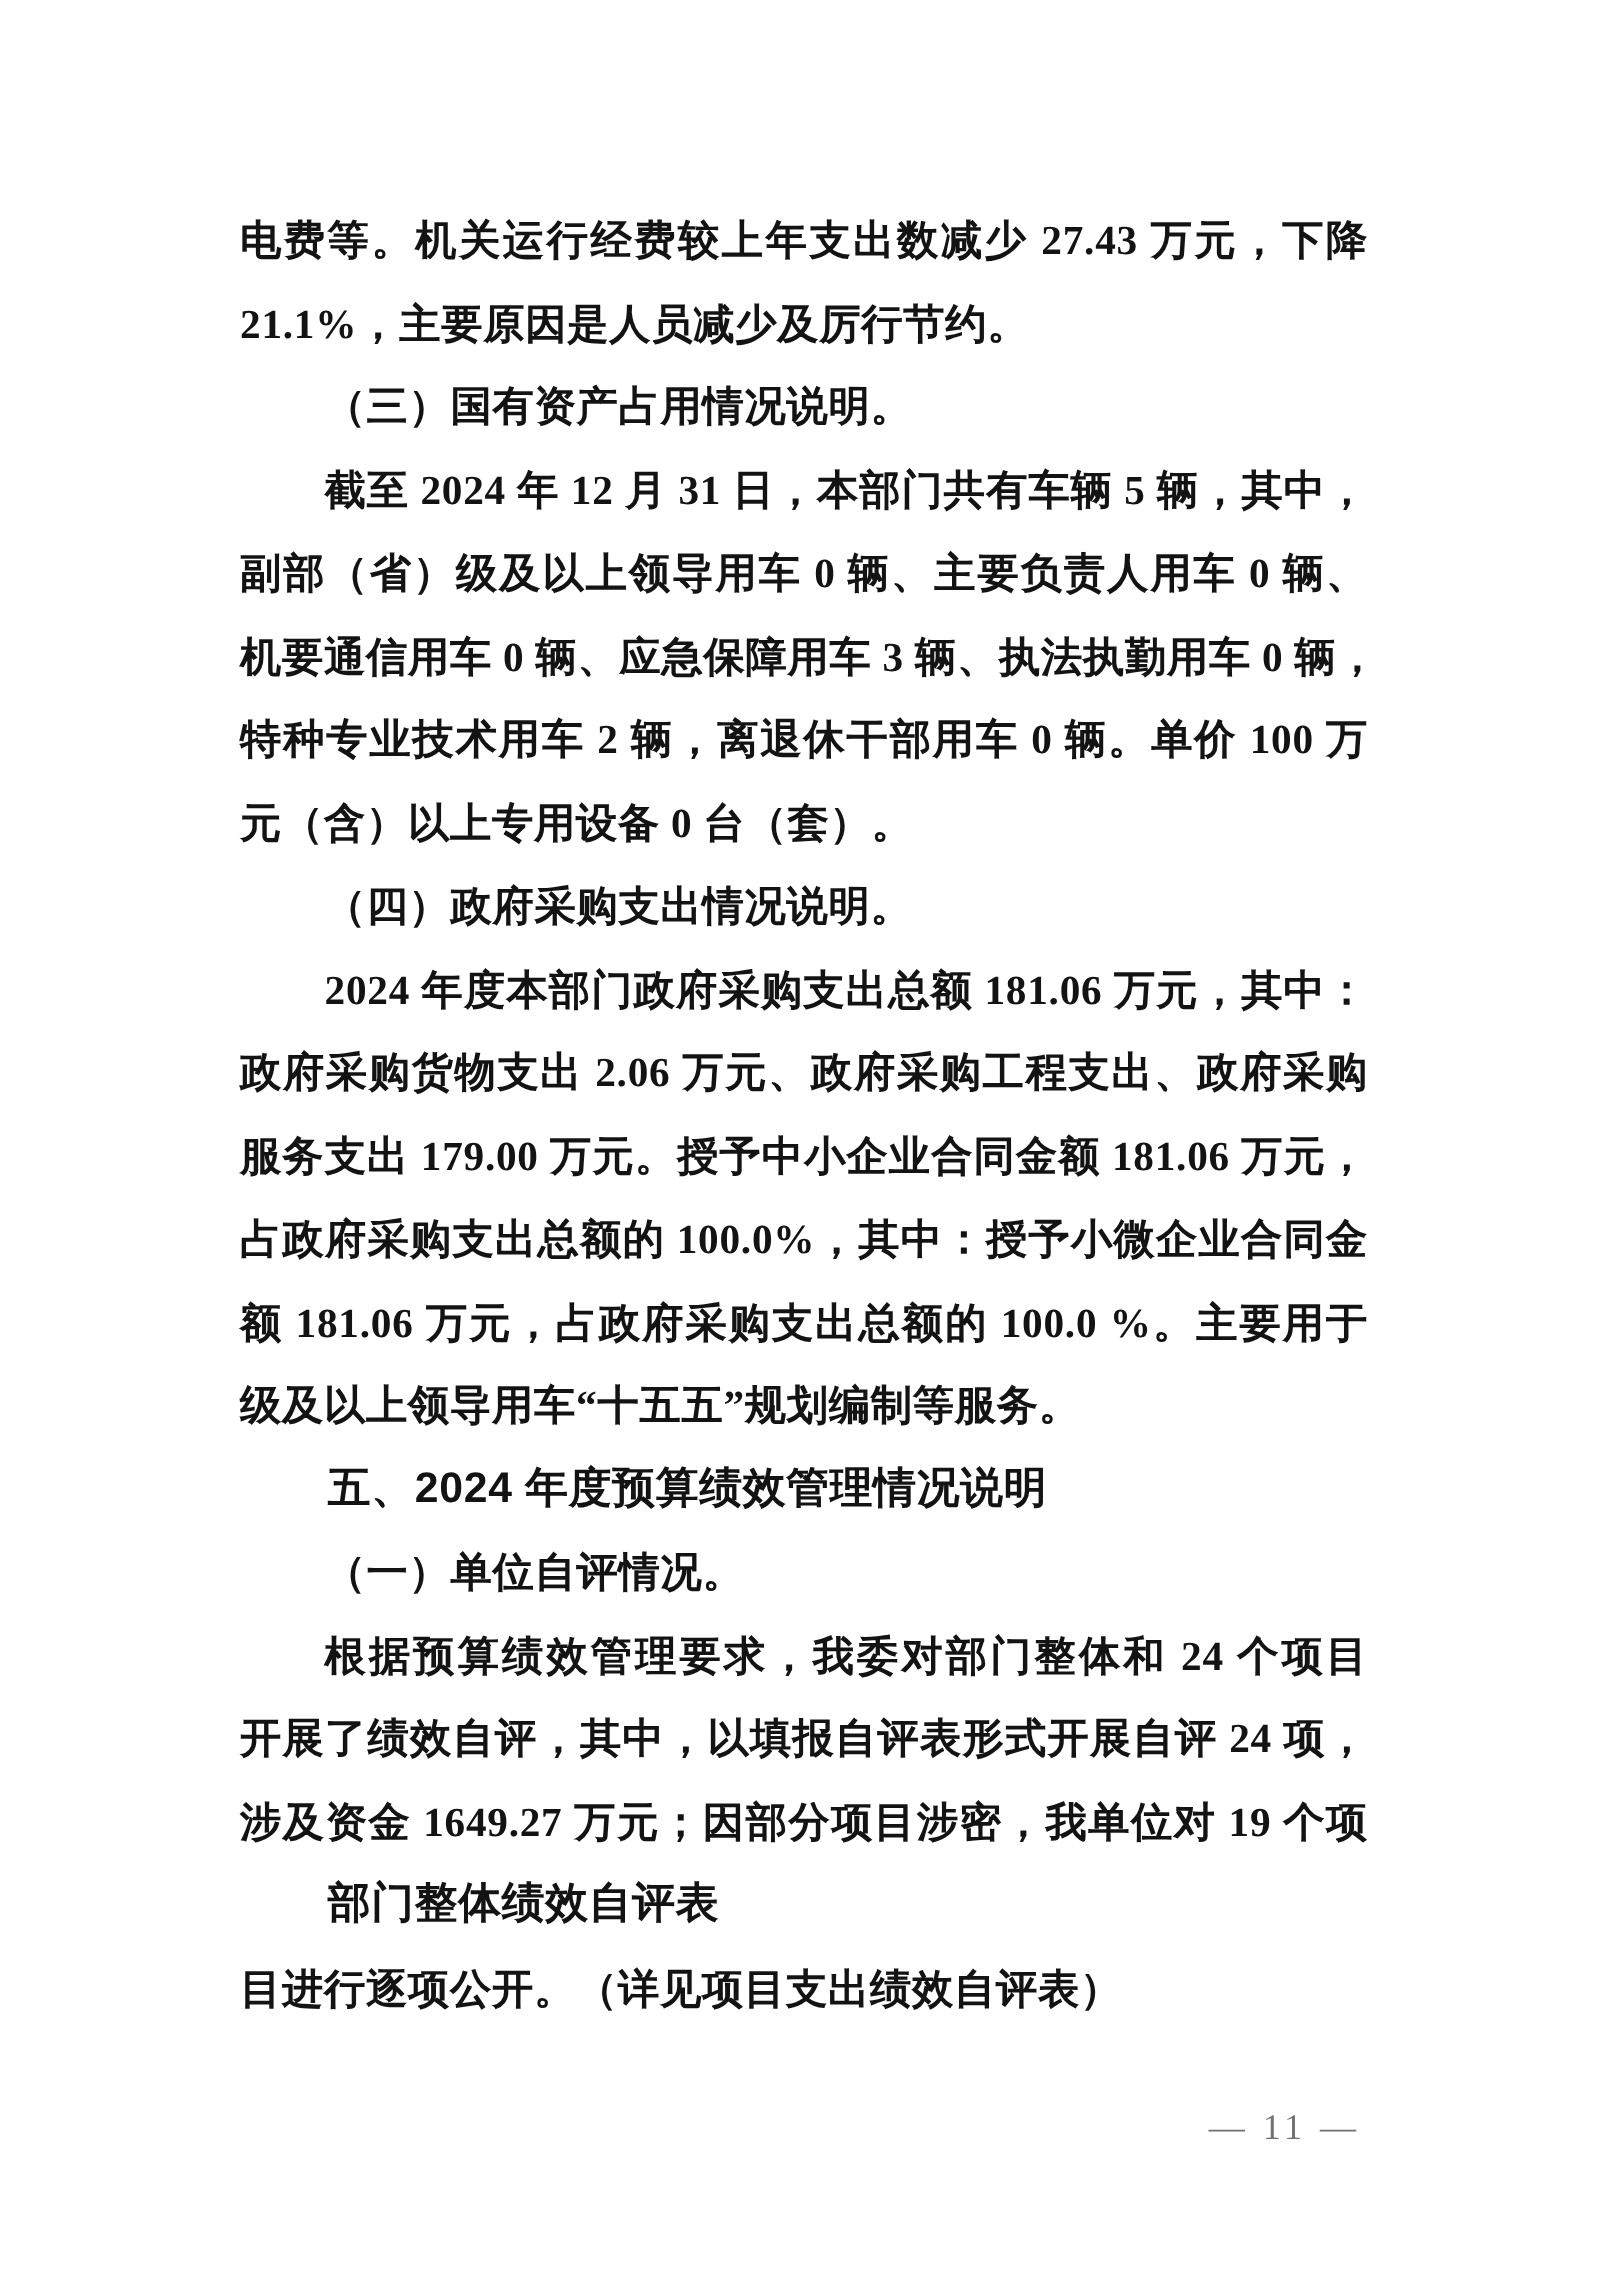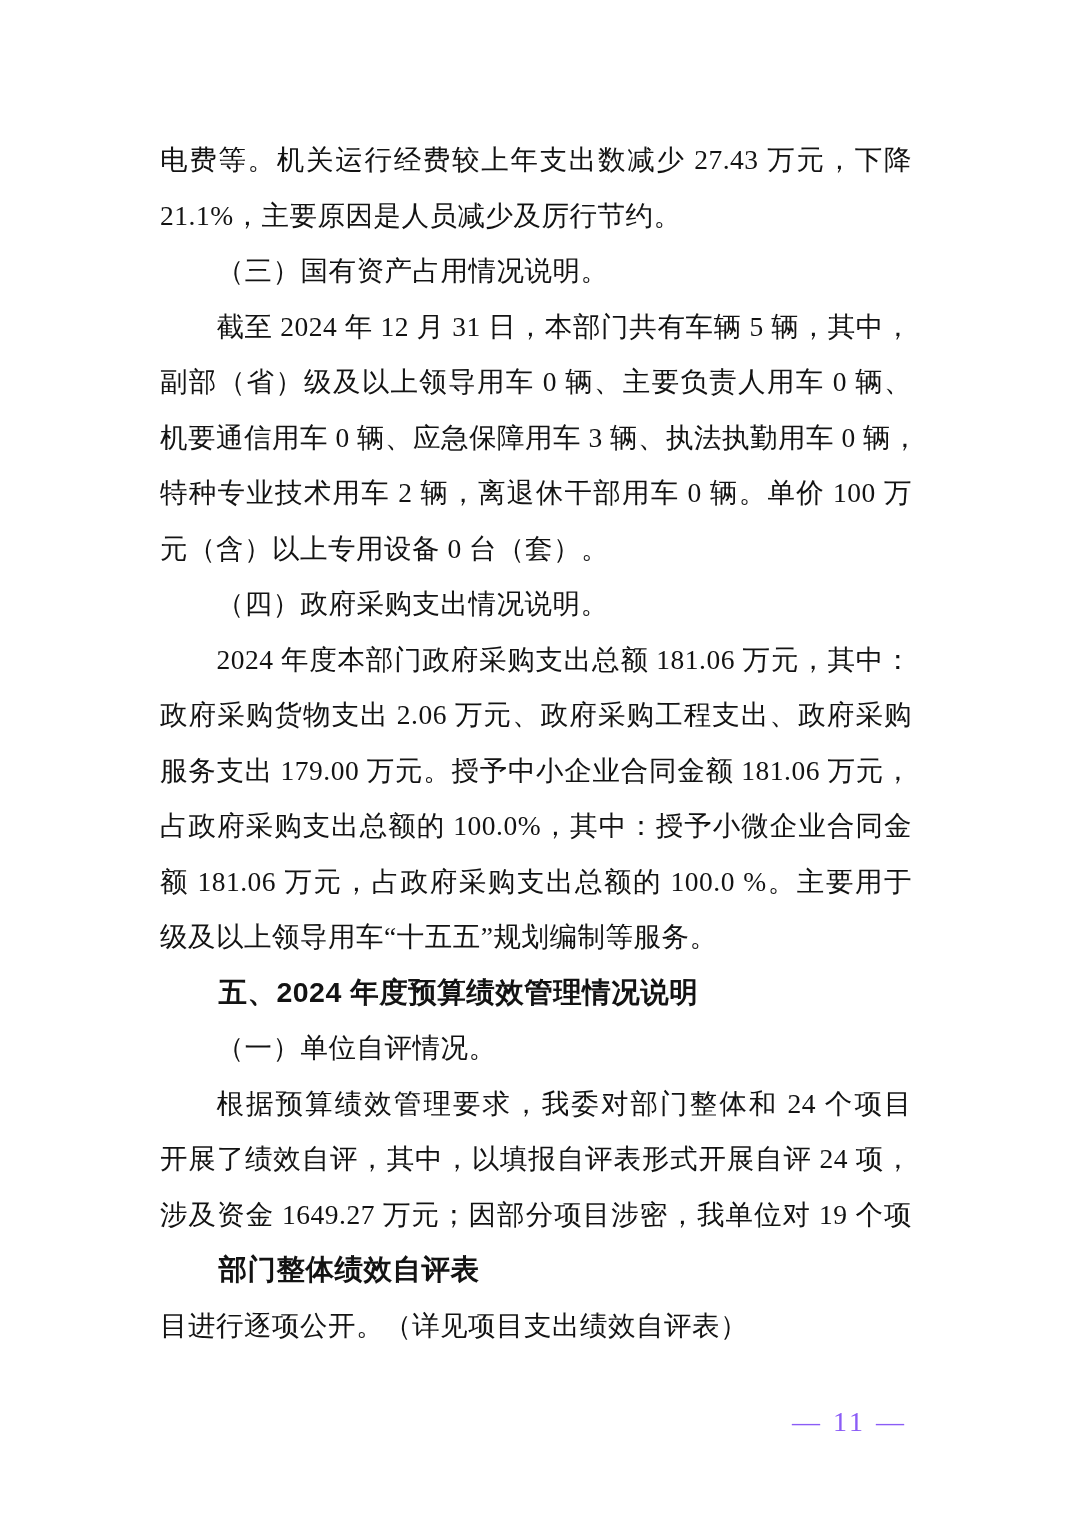"电费等。机关运行经费较上年支出数减少 27.43 万元，下降" .line { font-weight: none -> bold }
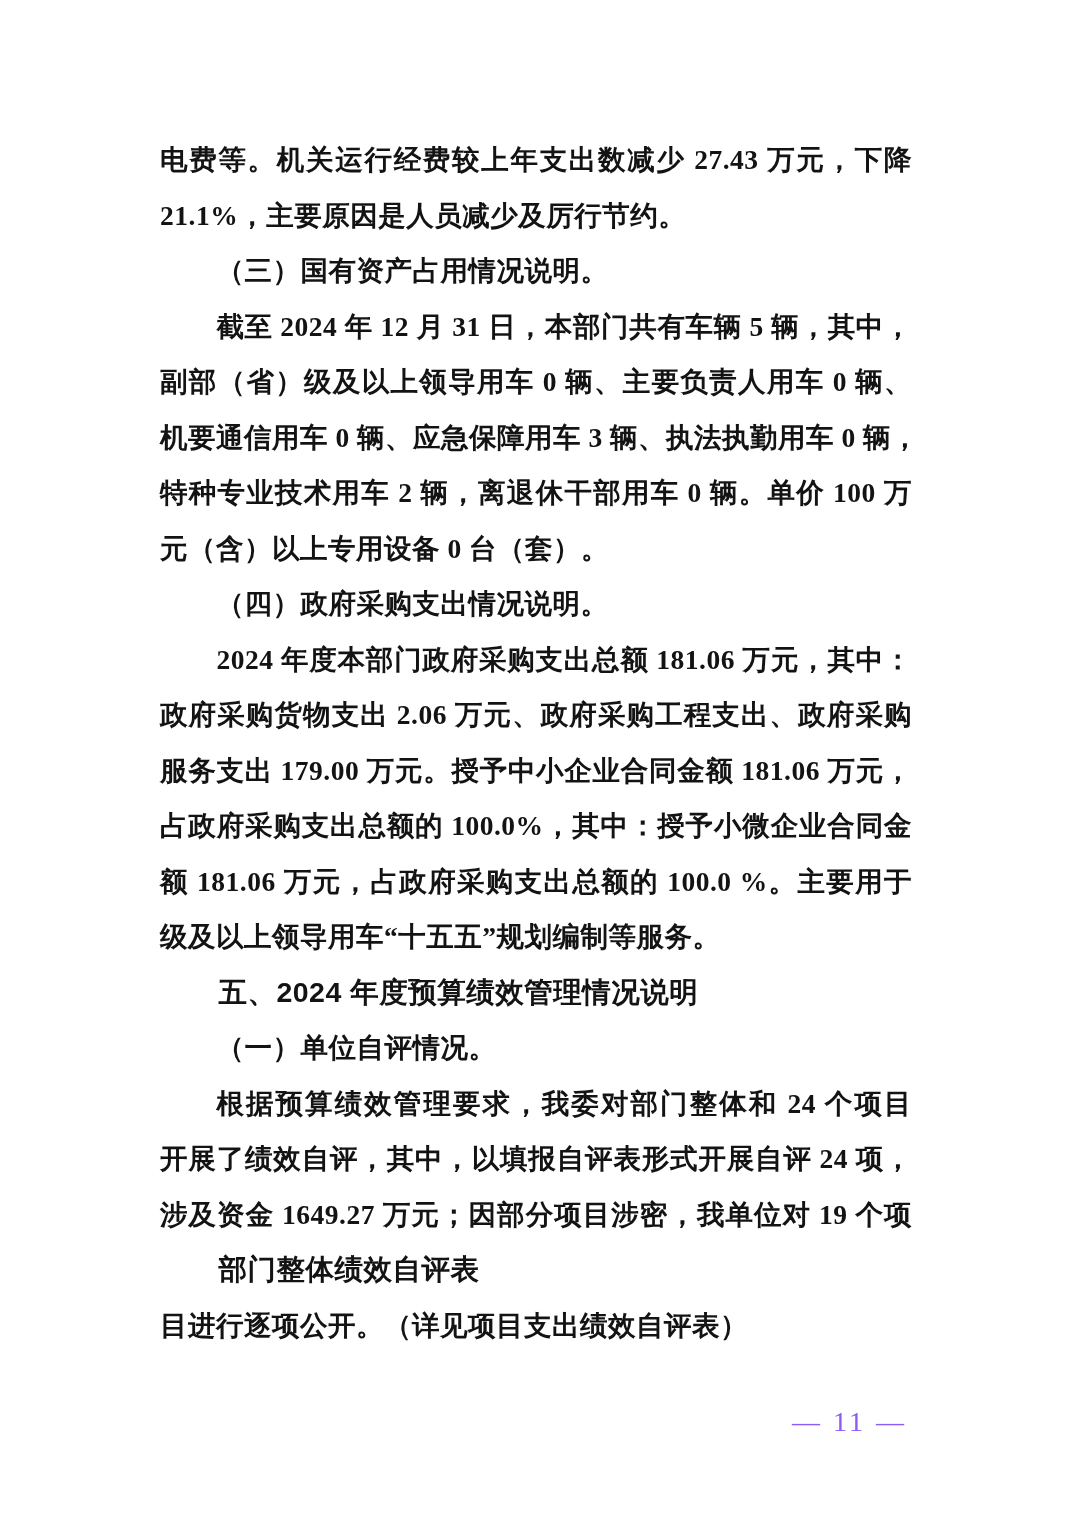"— 11 —" .page-num { color: #8b5cf6 -> #737373; font-size: 28px -> 24px }
